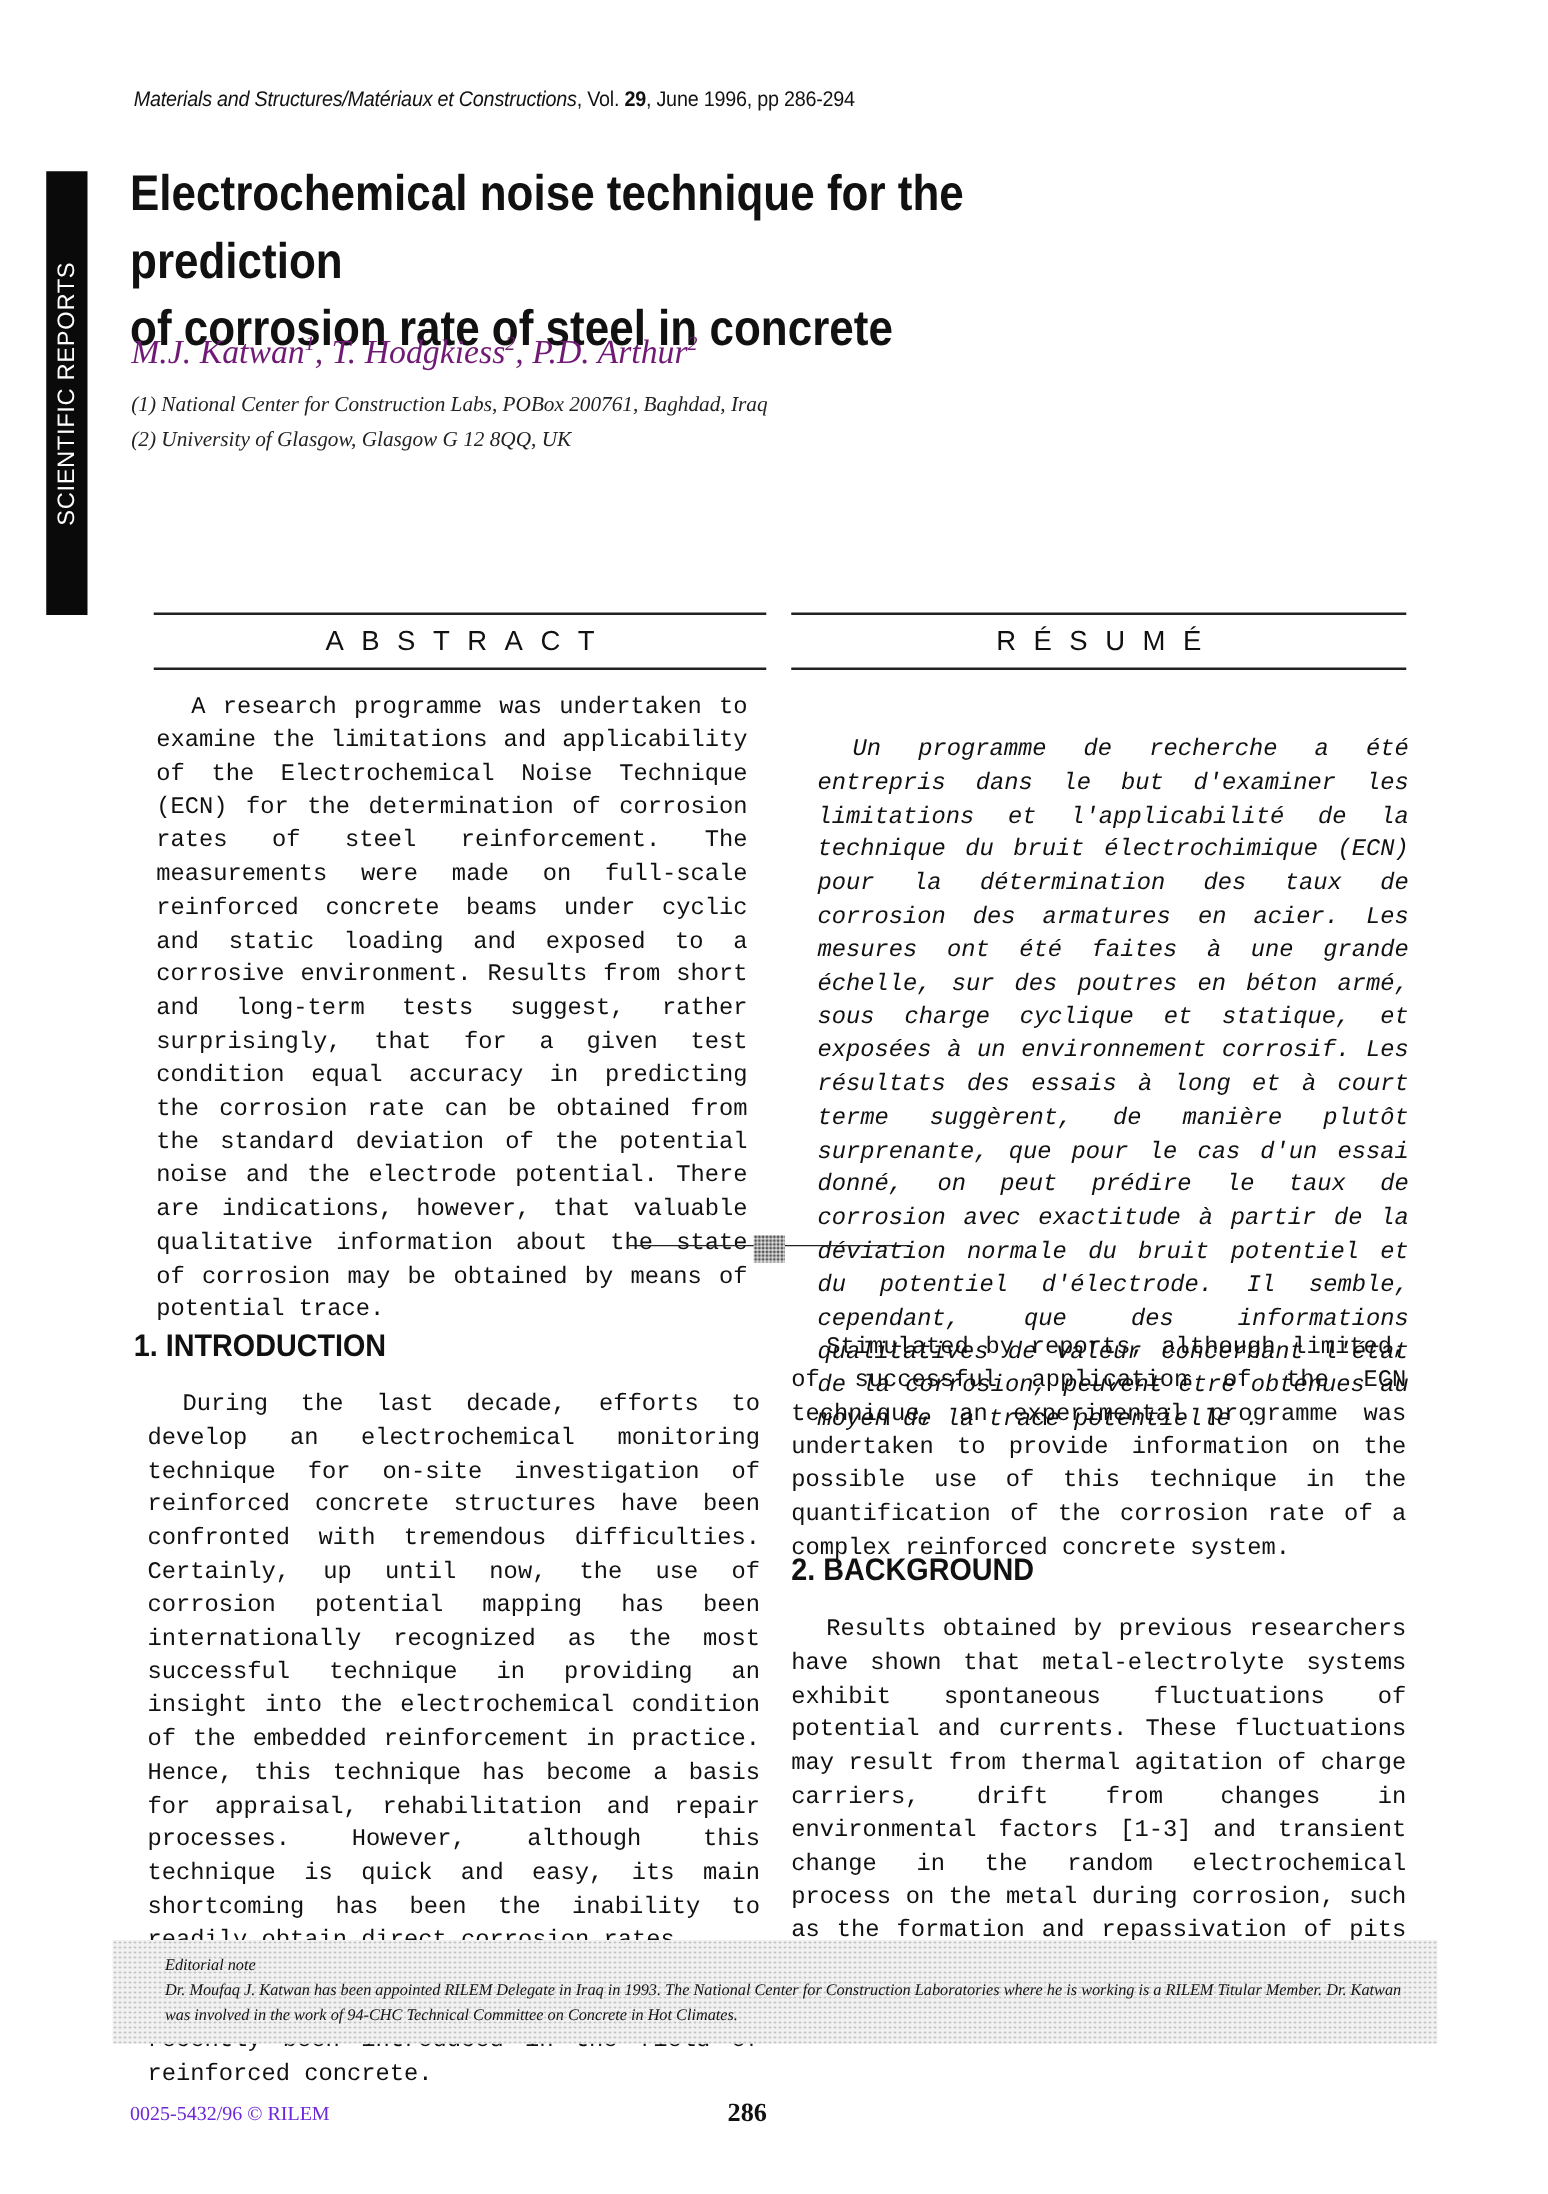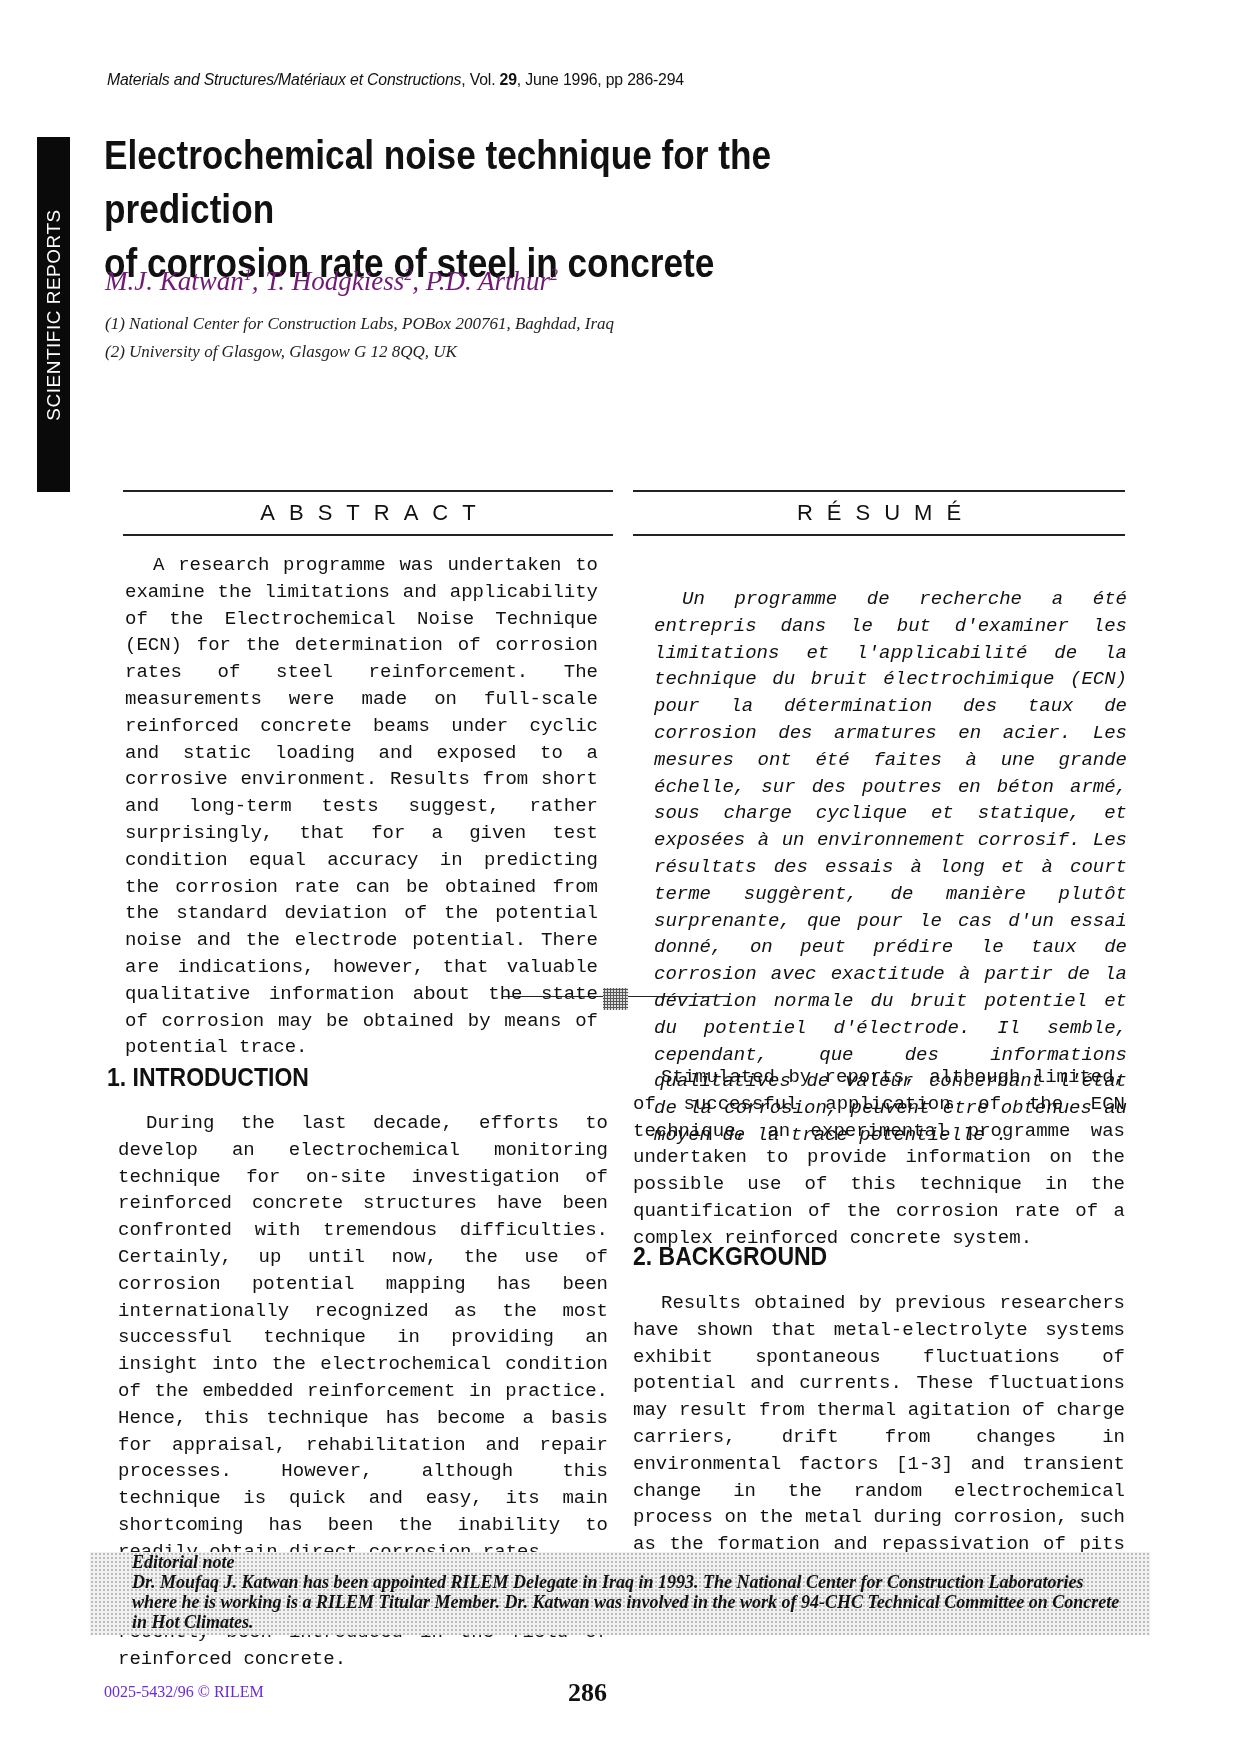"Editorial note" .editorial .inner { font-size: 18px -> 13px; font-weight: bold -> none; top: 0 -> 10px }
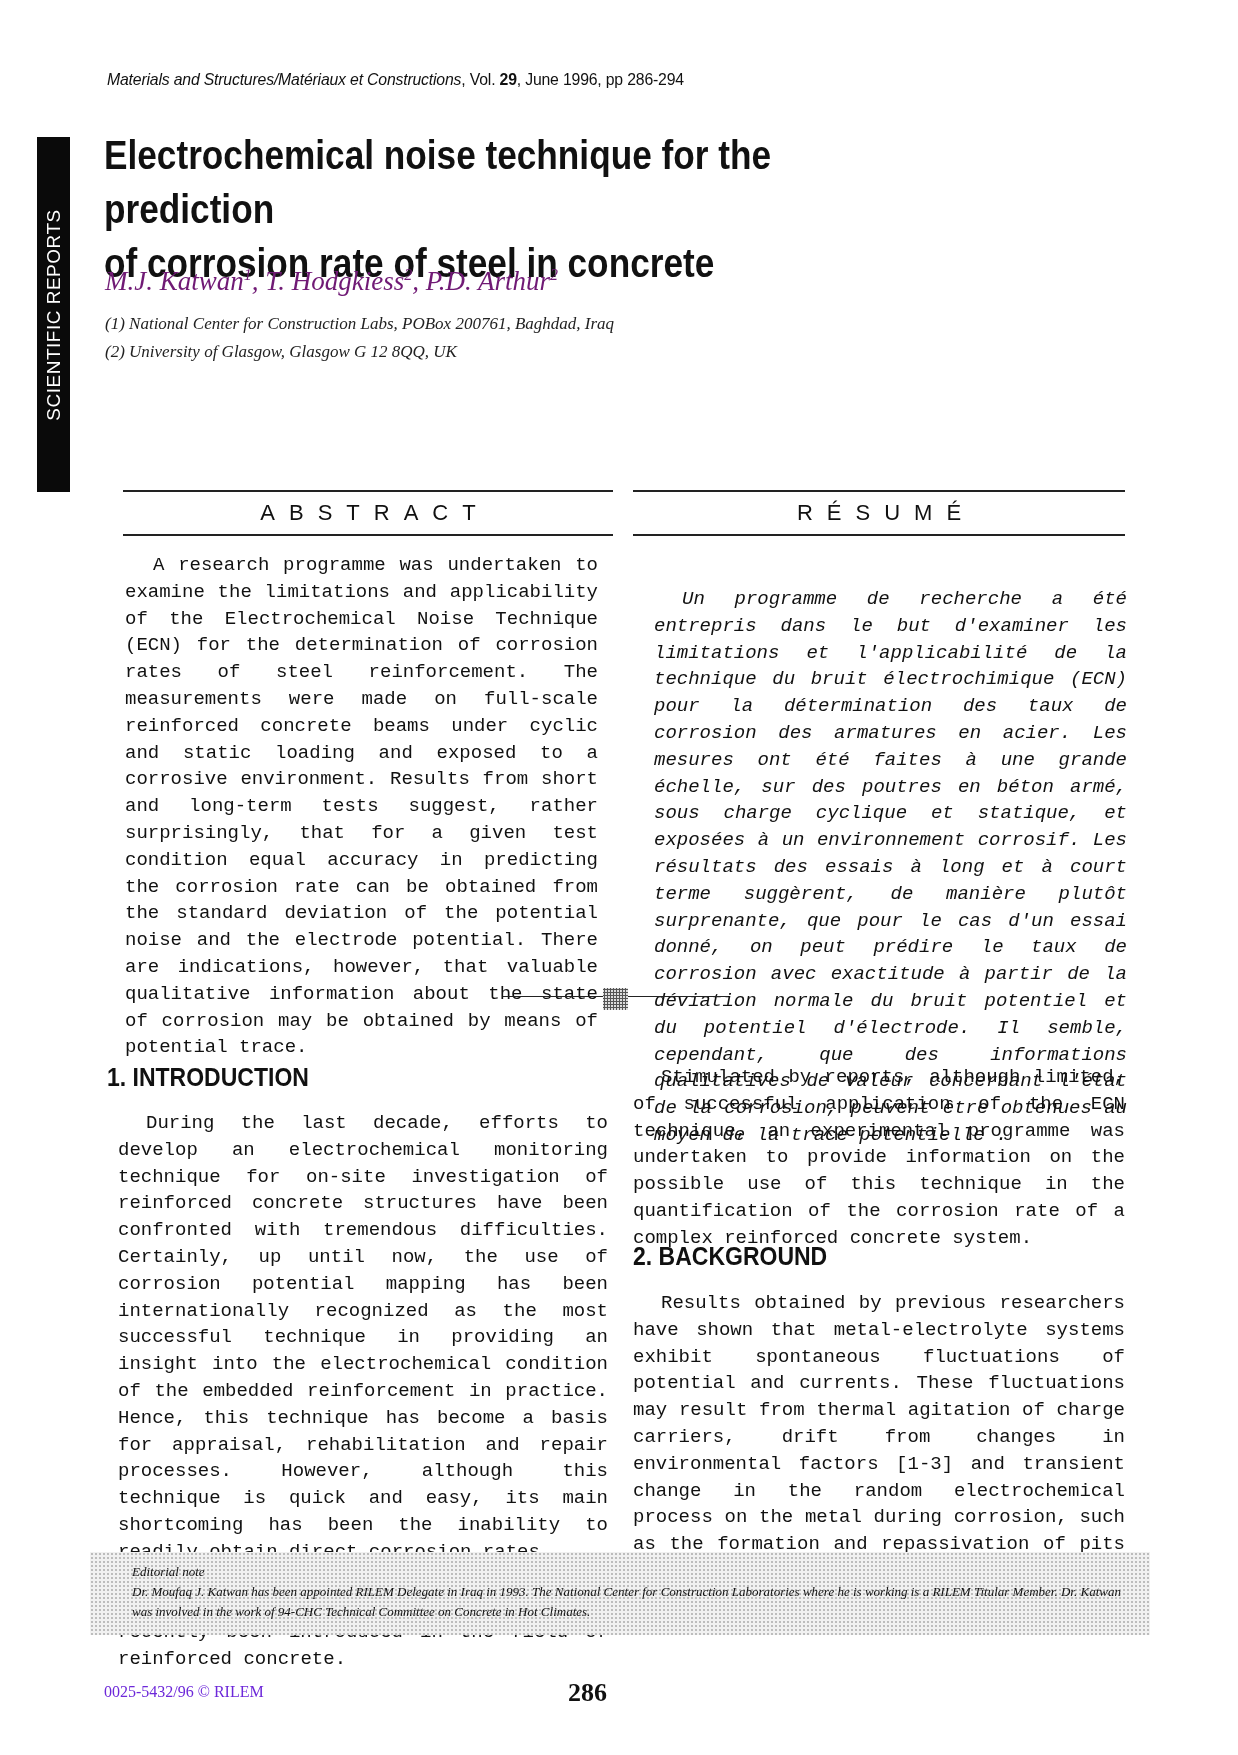"286" .footer-page { font-size: 26px -> 21px; left: 568px -> 582px }
